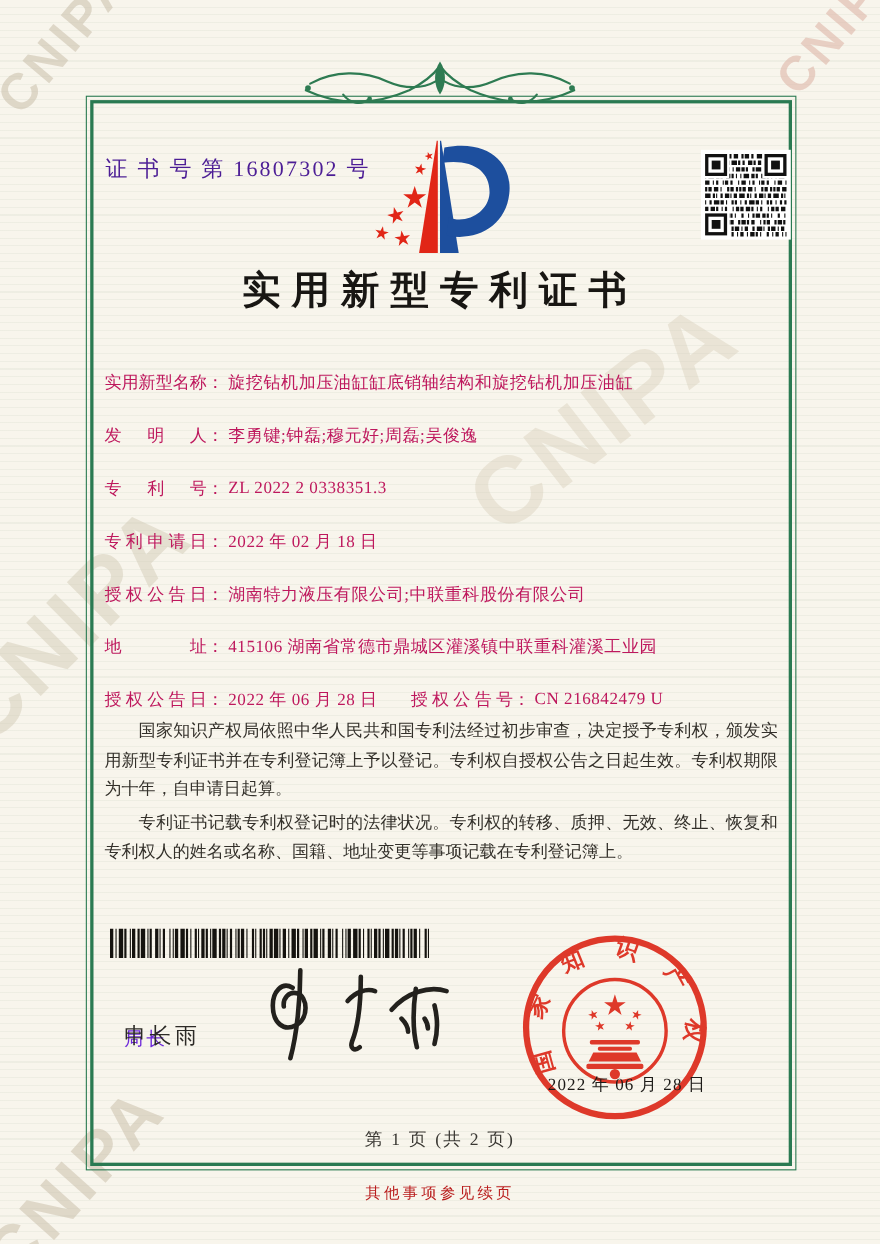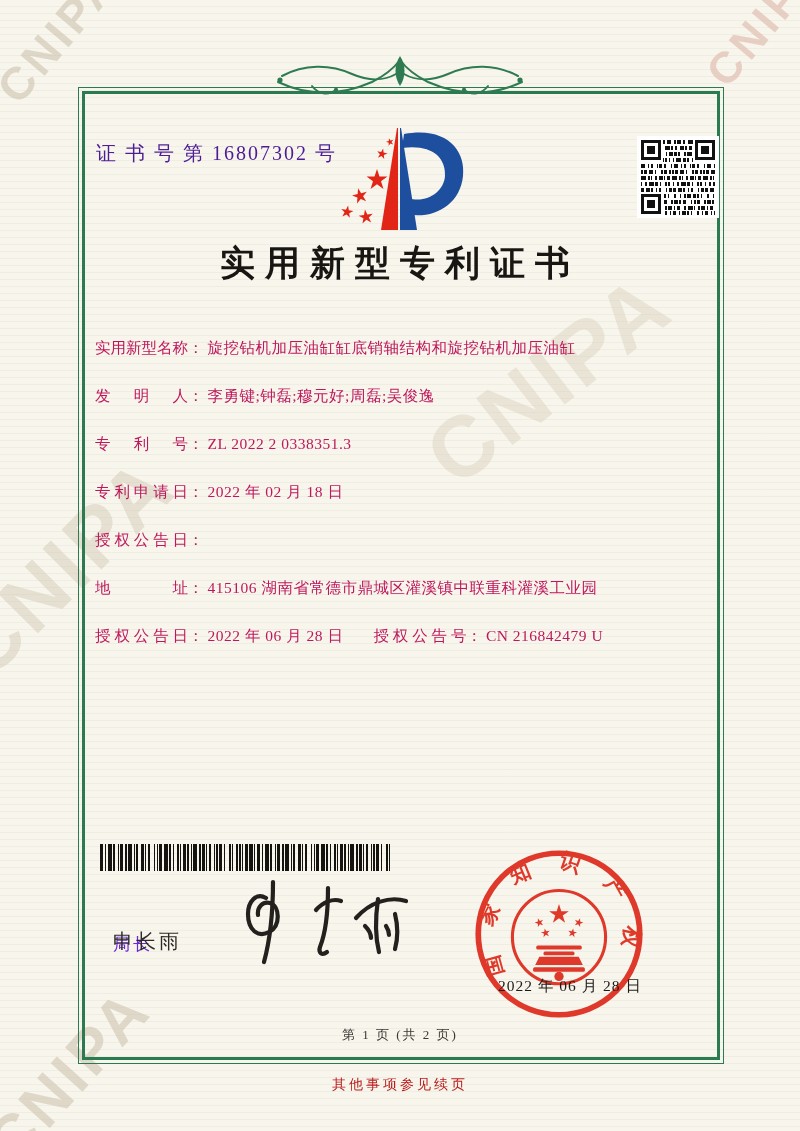"湖南特力液压有限公司;中联重科股份有限公司" span.fvalue { html: none -> <span>湖南特力液压有限公司;中联重科股份有限公司</span> }
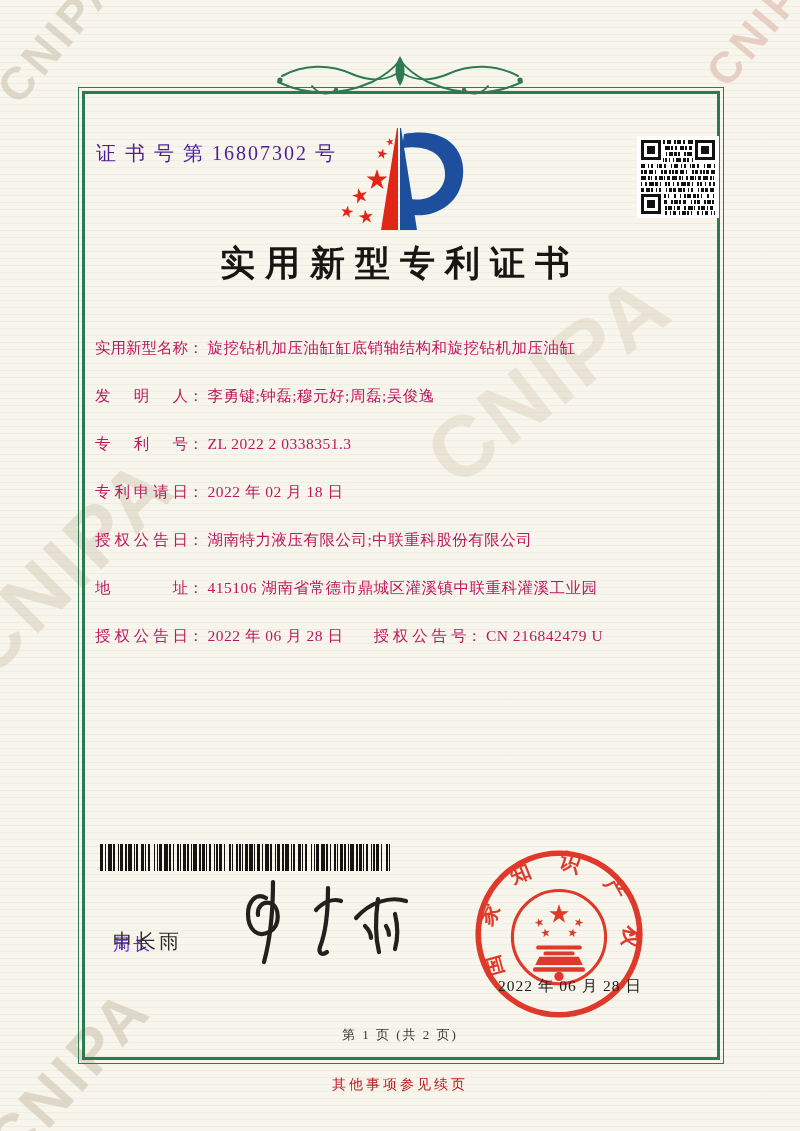"国家知识产权局依照中华人民共和国专利法经过初步审查，决定授予专利权，颁发实用新型" div.paras { html: none -> <div> <p>国家知识产权局依照中华人民共和国专利法经过初步审查，决定授予专利权，颁发实用新型专利证书并在专利登记簿上予以登记。专利权自授权公告之日起生效。专利权期限为十年，自申请日起算。</p> <p>专利证书记载专利权登记时的法律状况。专利权的转移、质押、无效、终止、恢复和专利权人的姓名或名称、国籍、地址变更等事项记载在专利登记簿上。</p> </div> }
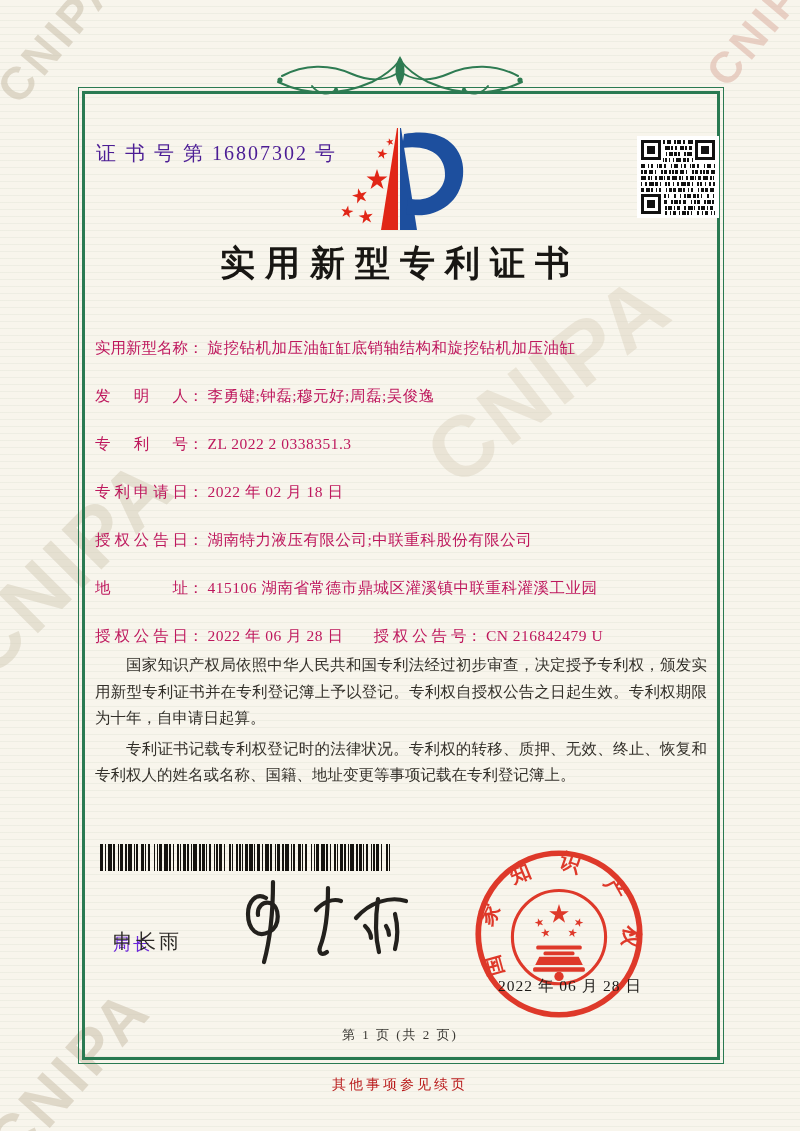"第 1 页 (共 2" .page-info { font-size: 13px -> 16px }
